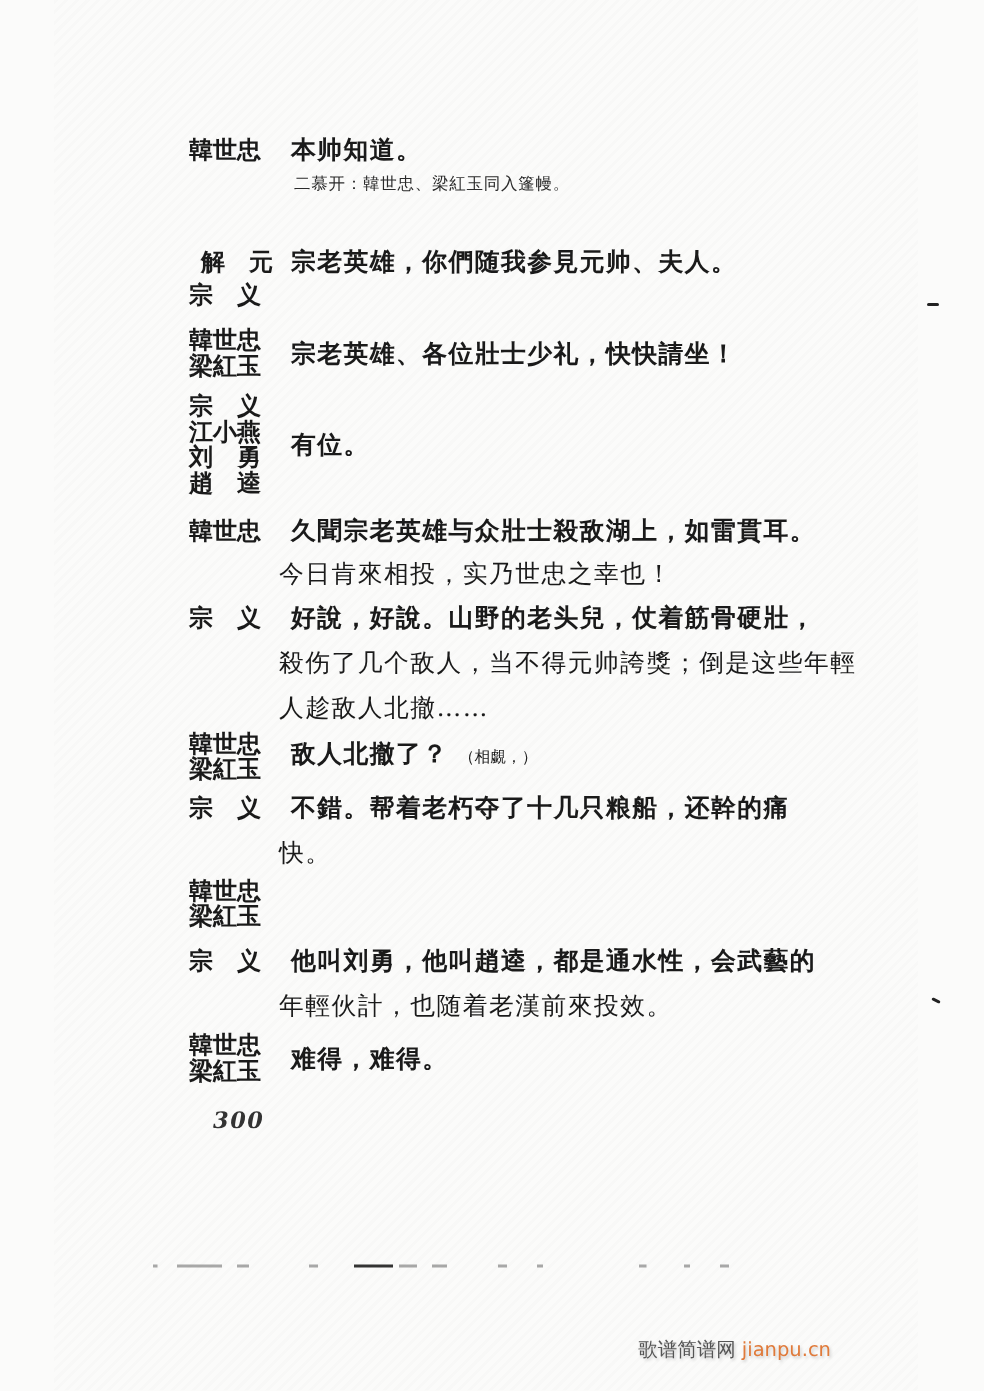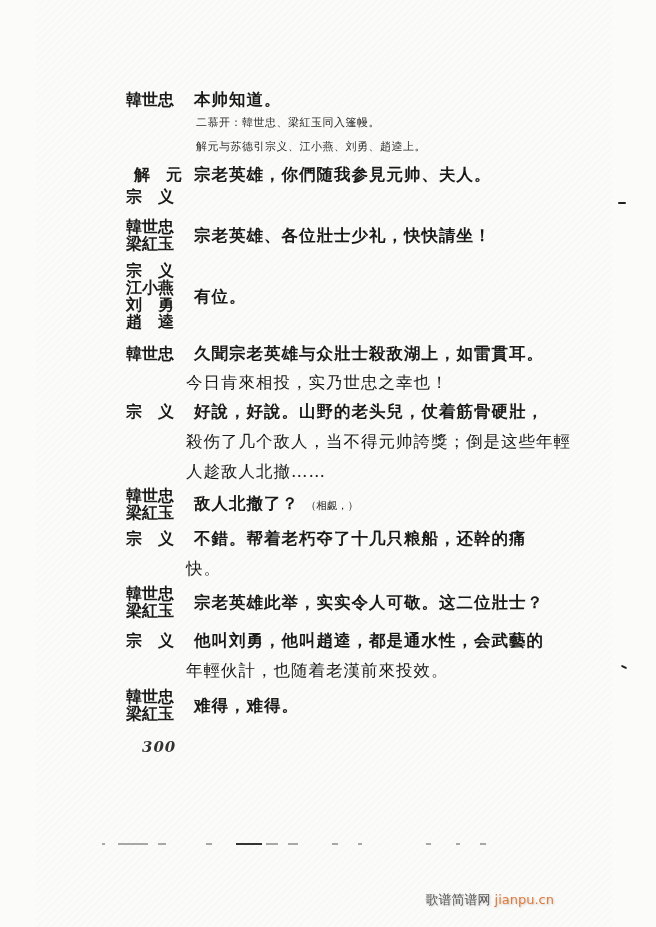"解元与苏德引宗义、江小燕、刘勇、趙逵上。" div.stage { html: <div>解元与苏德引宗义、江小燕、刘勇、趙逵上。</div> -> none }
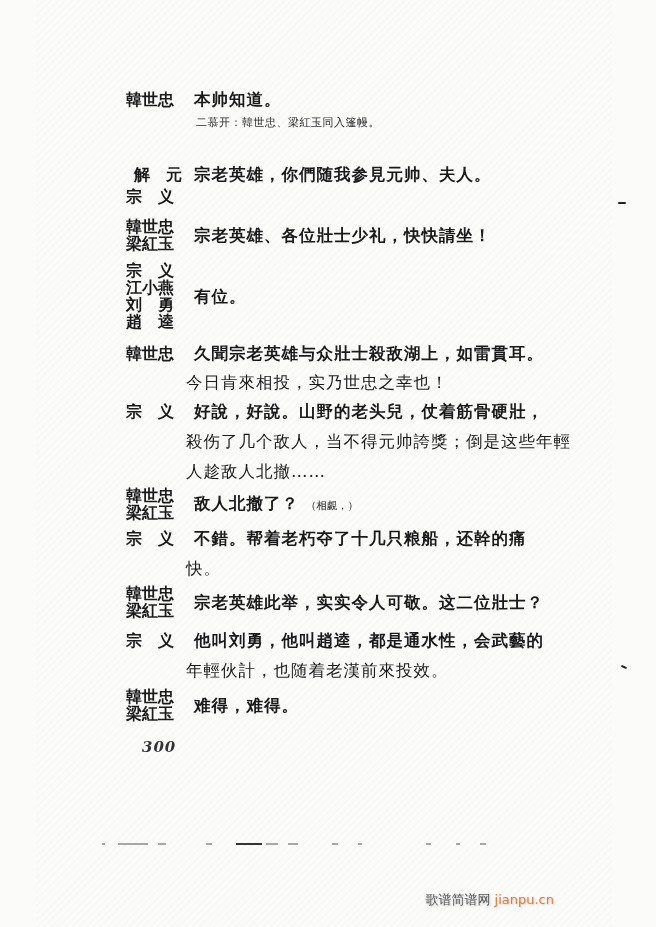"宗老英雄此举，实实令人可敬。这二位壯士？" div.speech { html: <div>宗老英雄此举，实实令人可敬。这二位壯士？</div> -> none }
